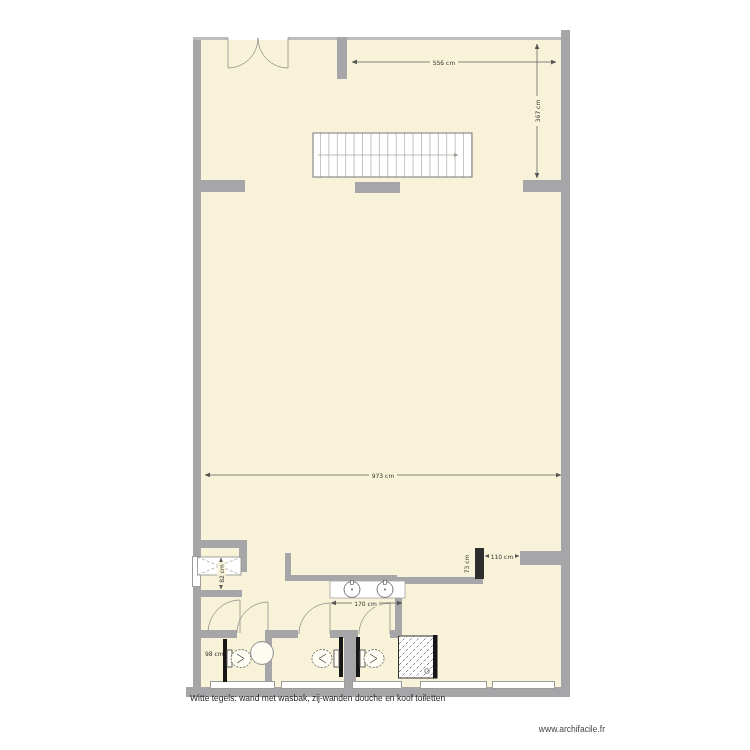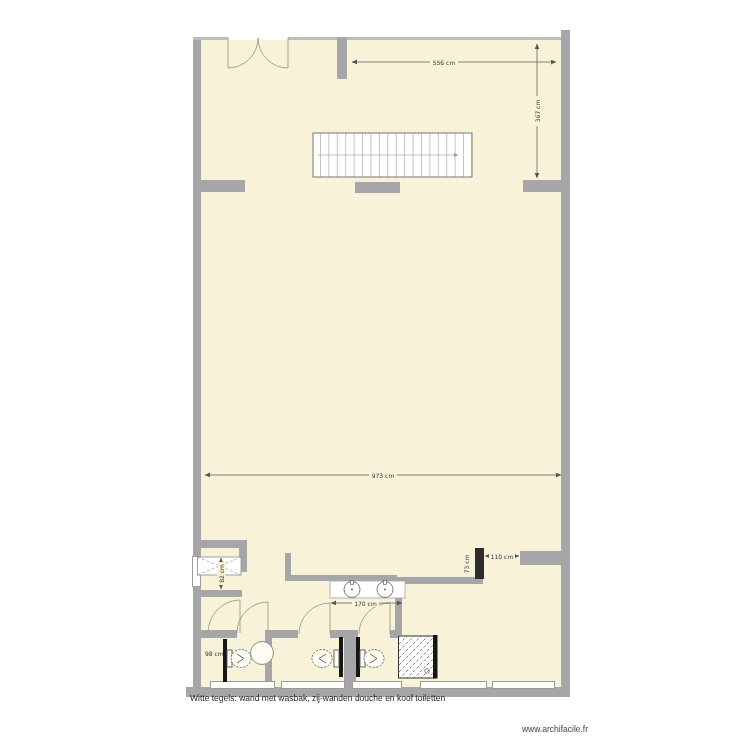"www.archifacile.fr" .watermark { text-align: center -> right }
